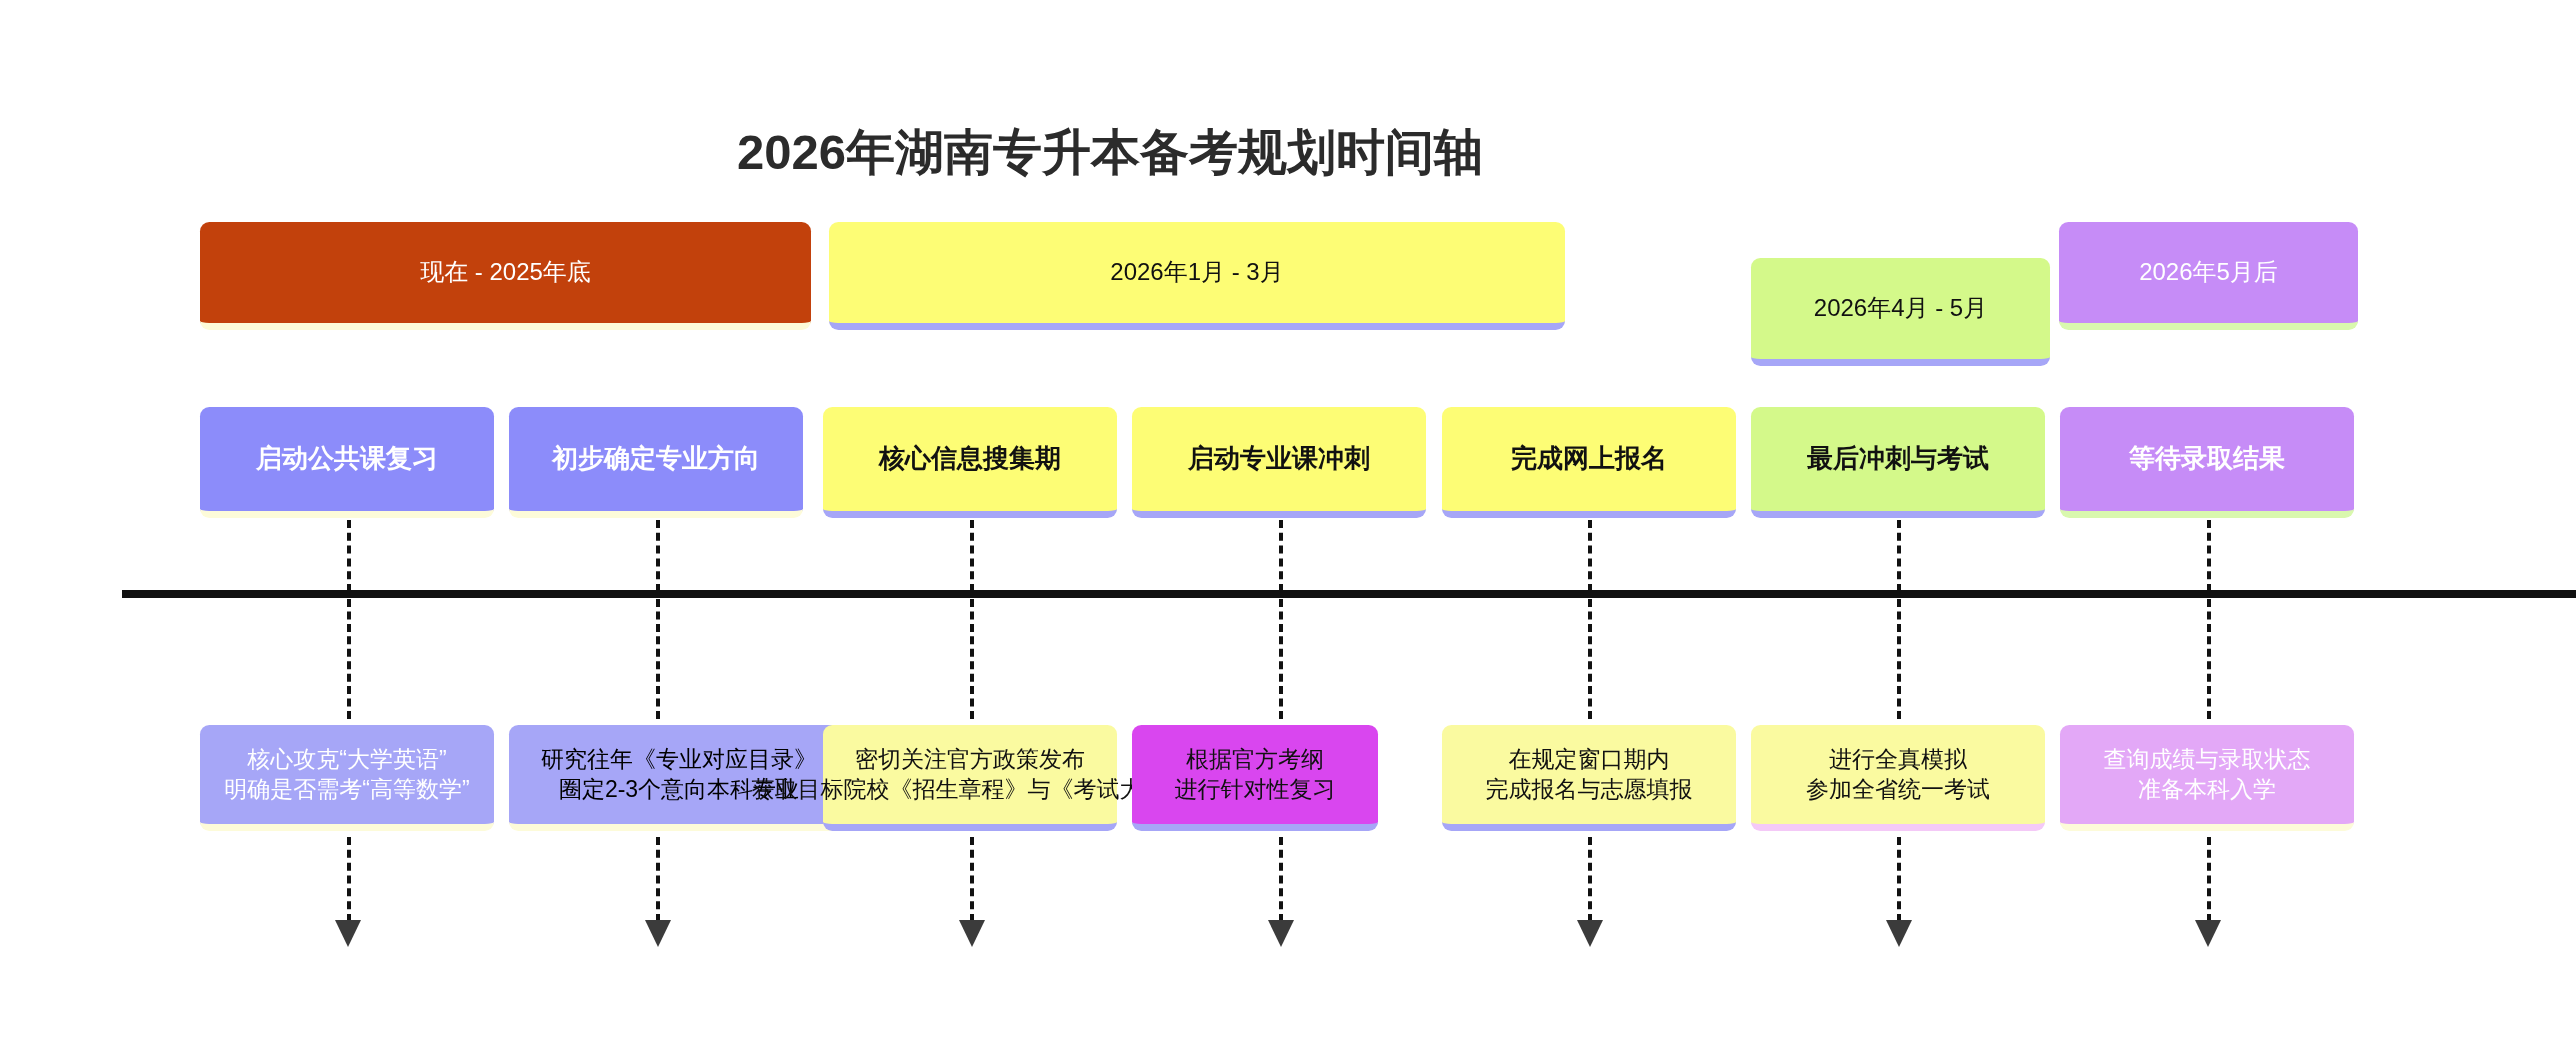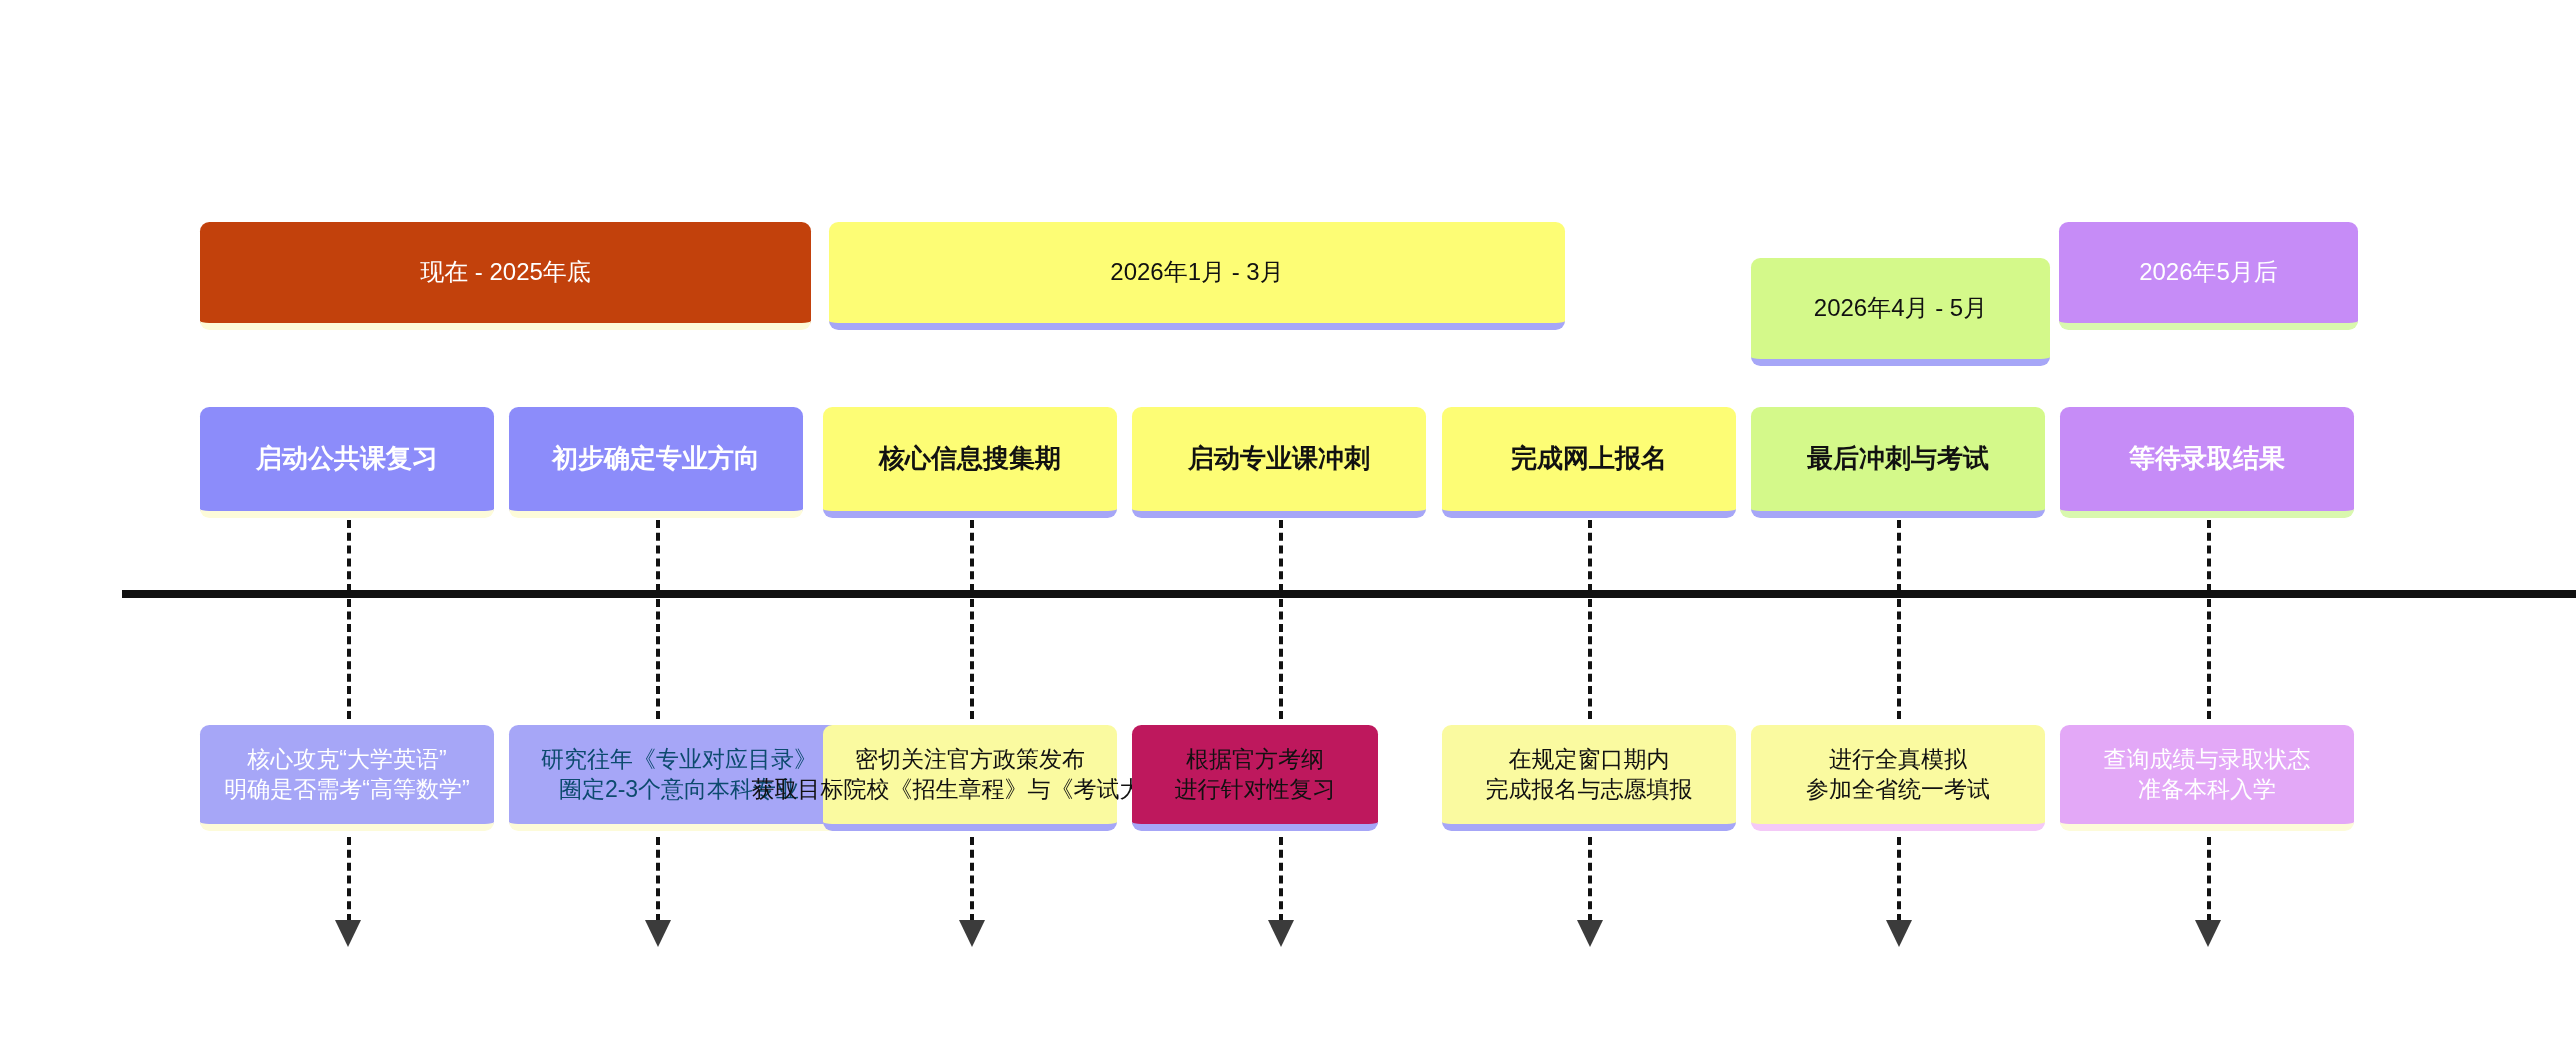"2026年湖南专升本备考规划时间轴" div { html: none -> <div>2026年湖南专升本备考规划时间轴</div> }
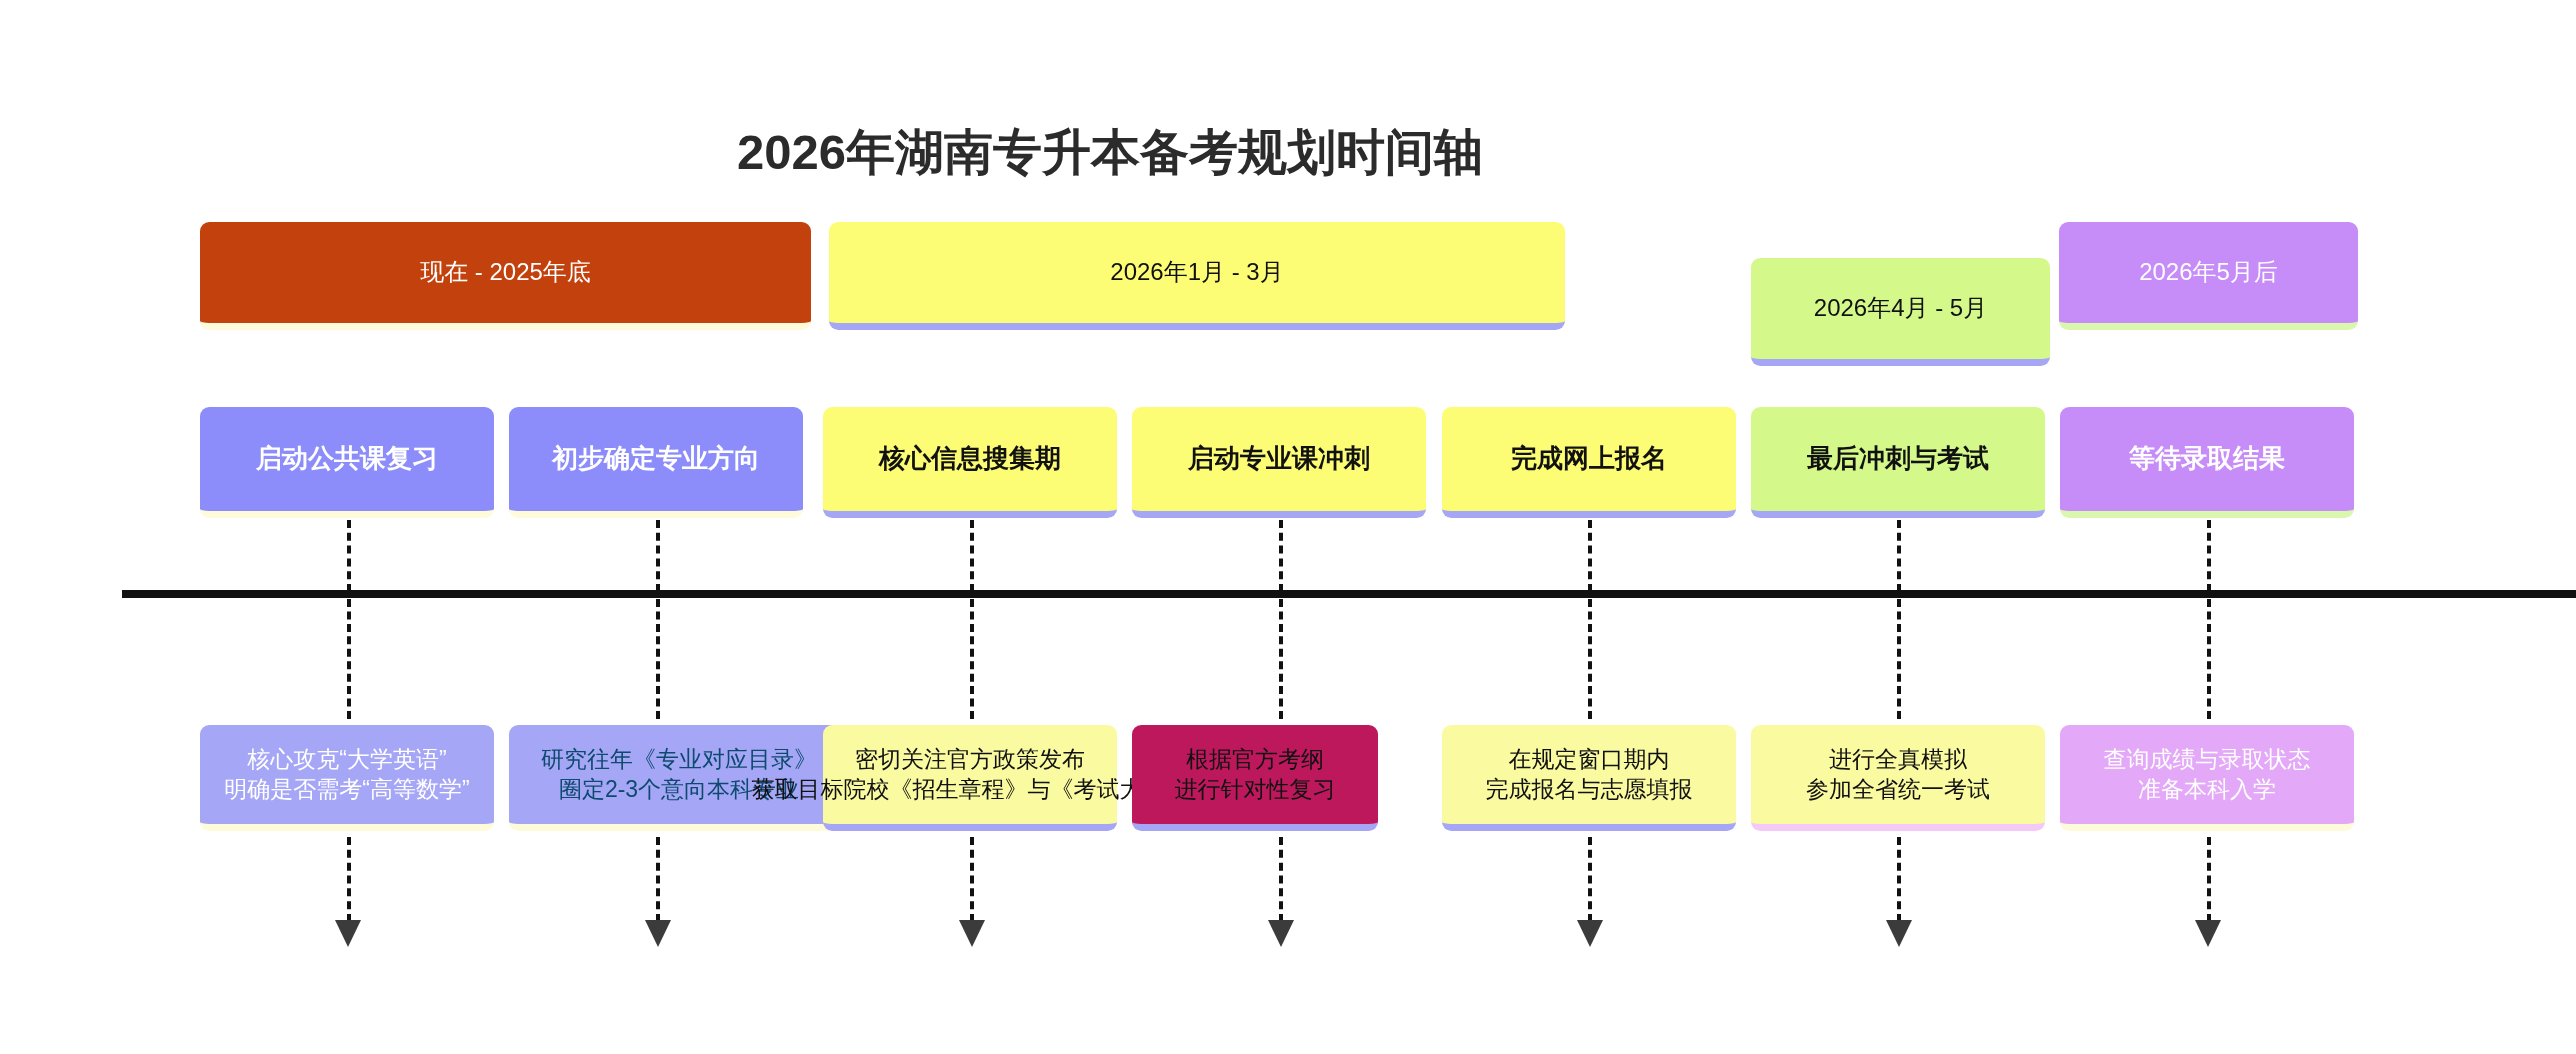"研究往年《专业对应目录》" div.card { color: #0c4a6e -> #000000 }
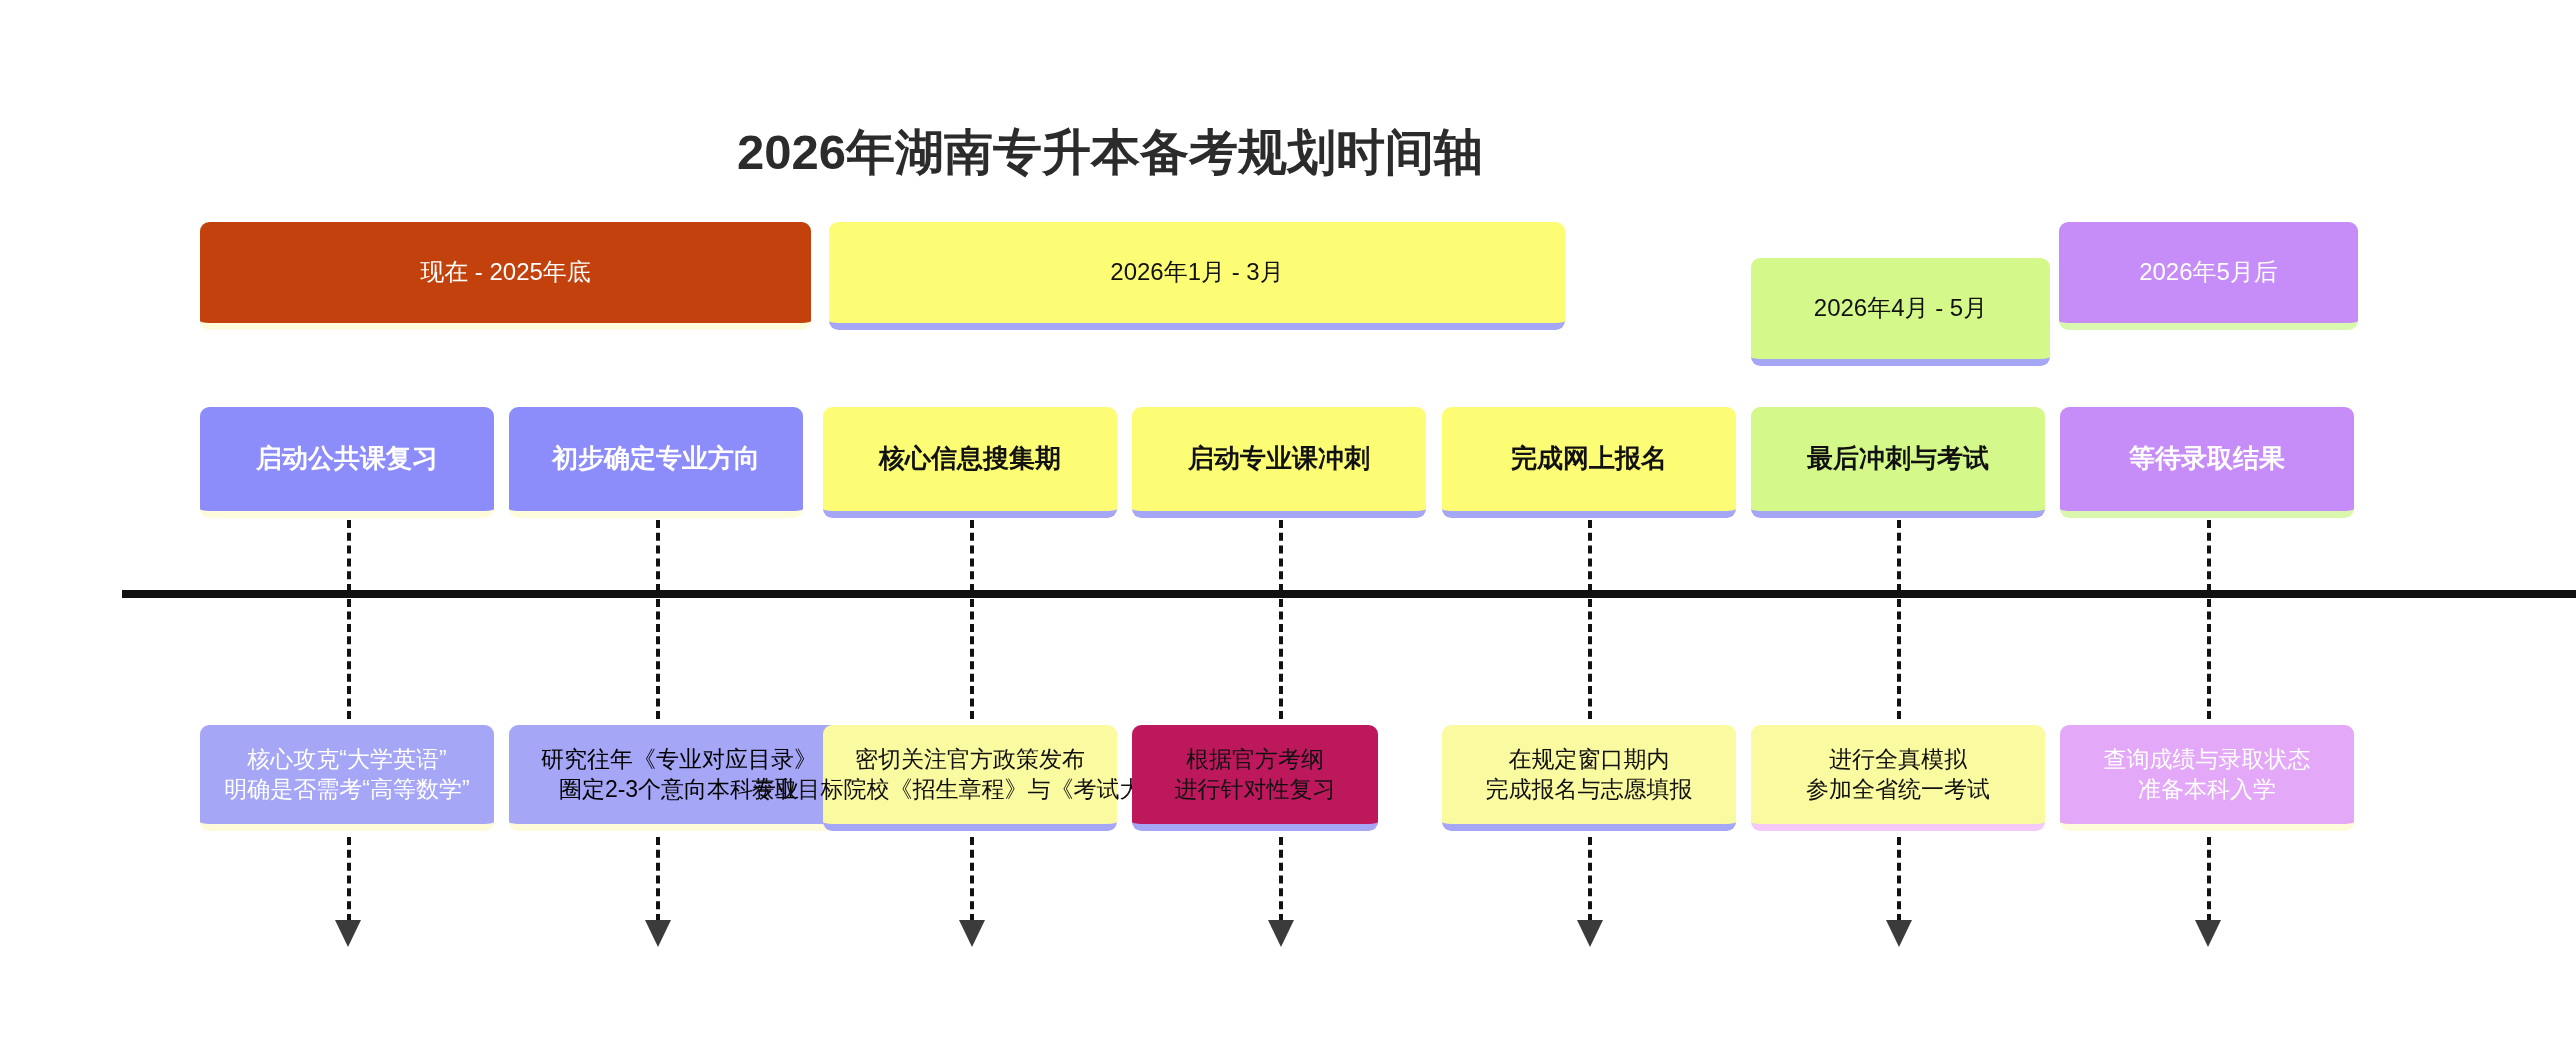"根据官方考纲" div.card { background: #be185d -> #d946ef }
